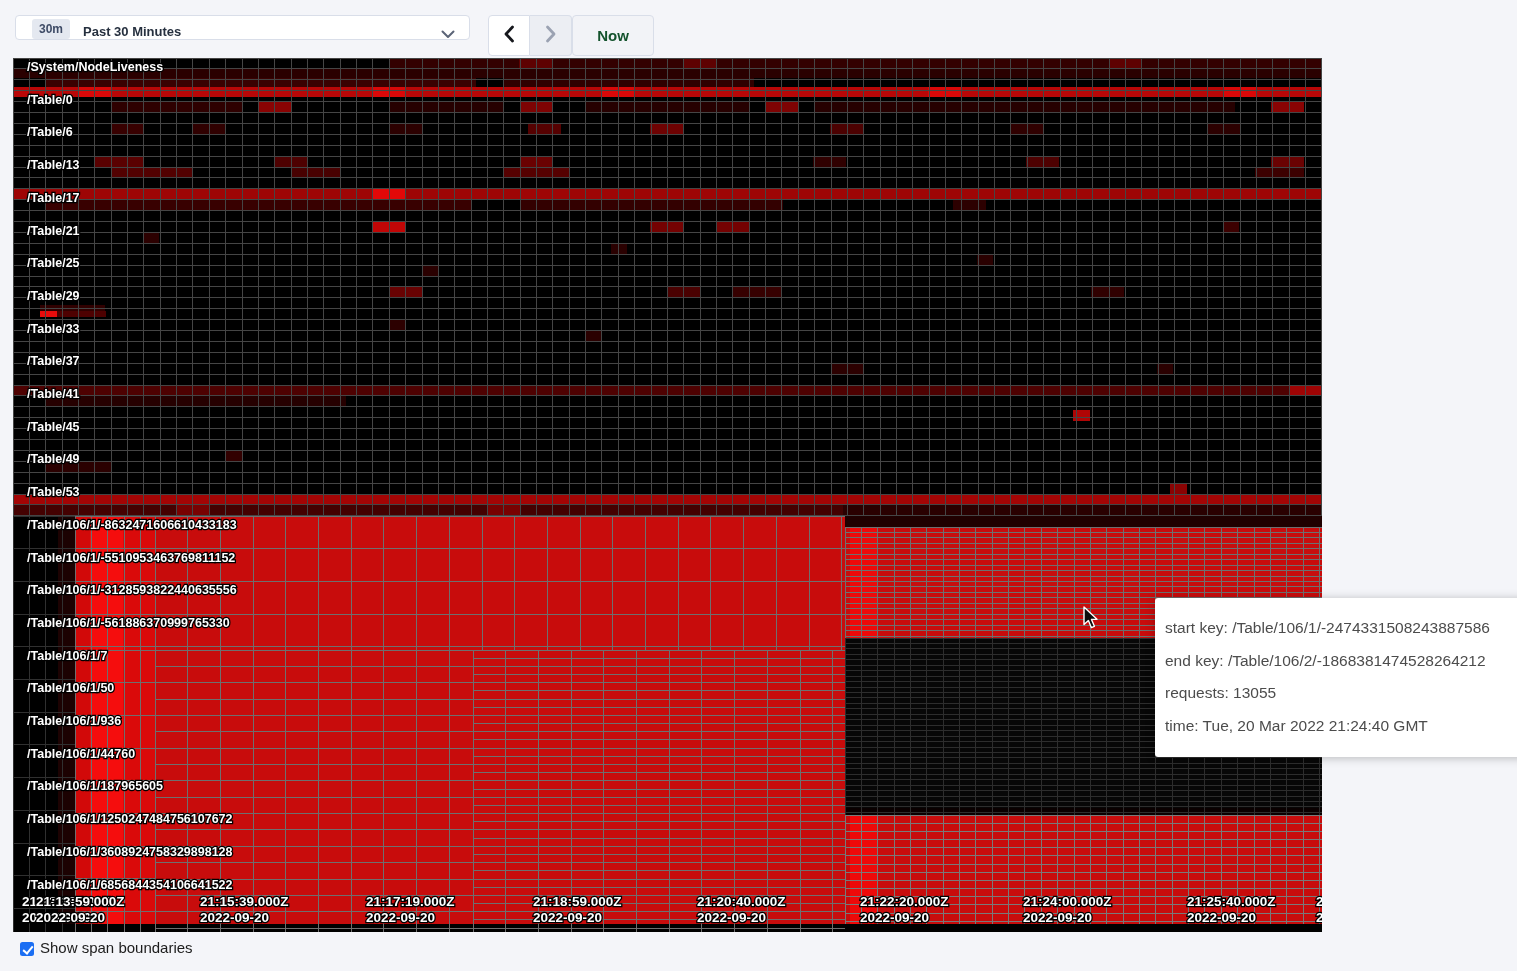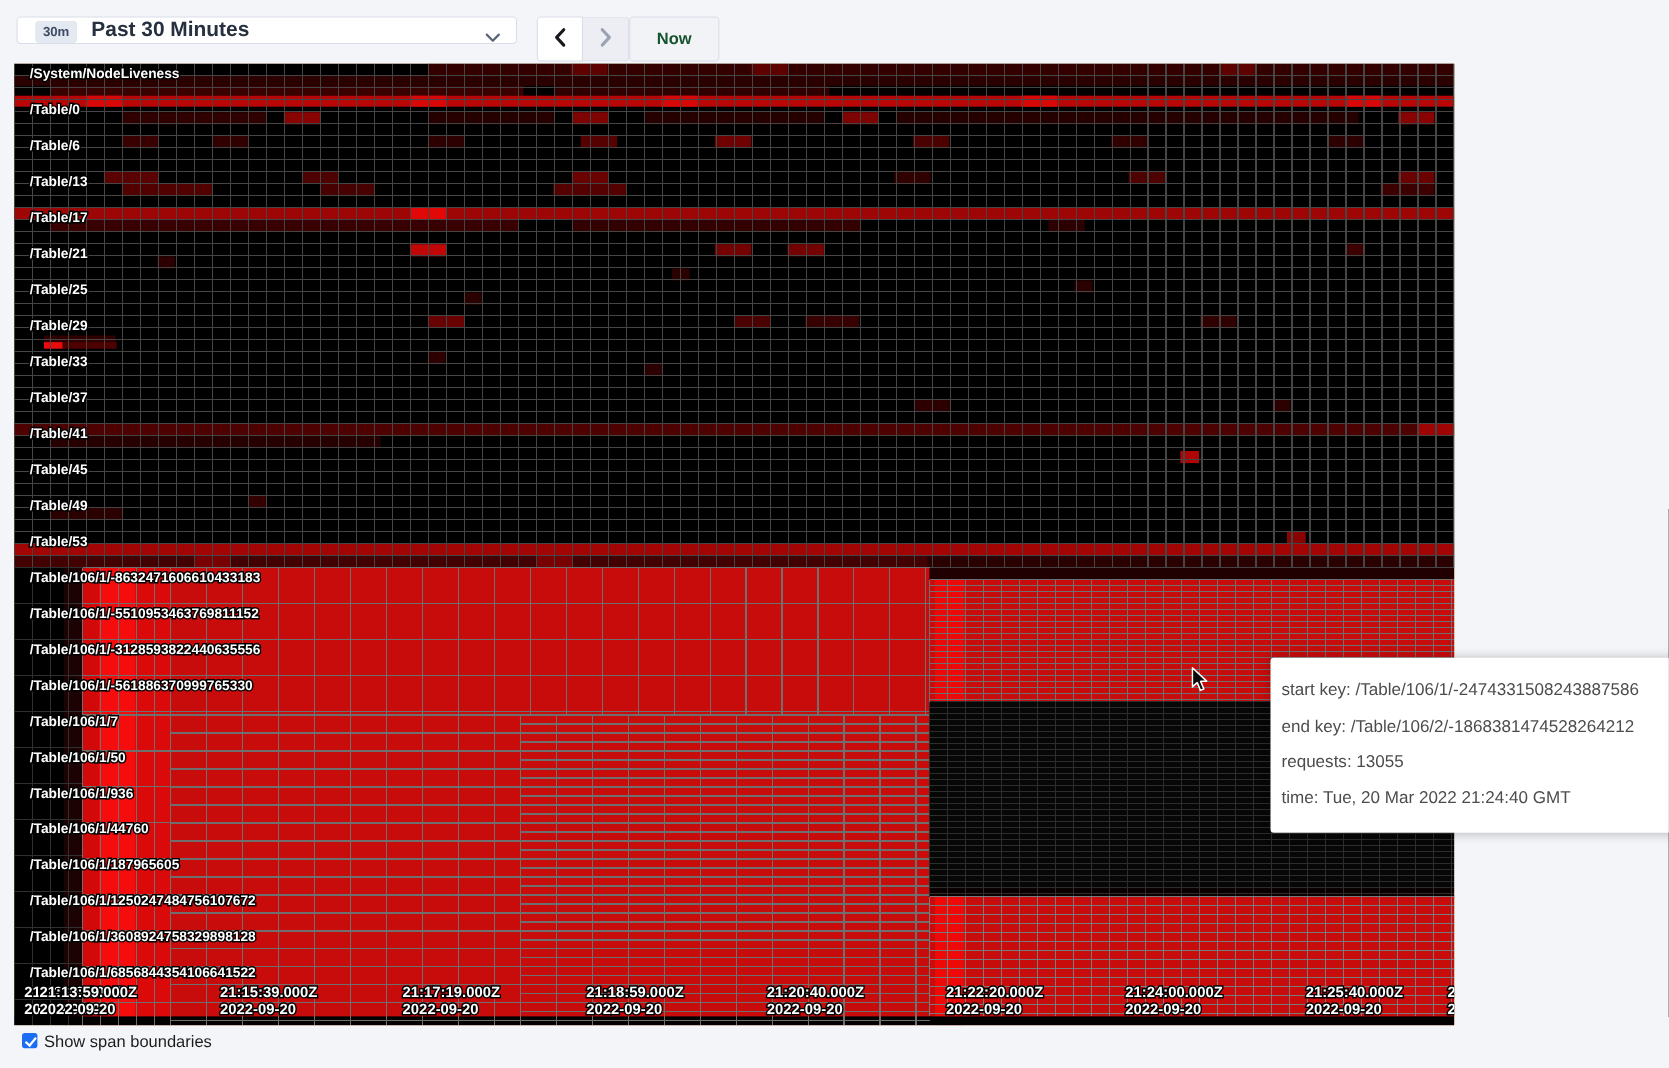"Past 30 Minutes" .dd-label { font-size: 19px -> 13px }
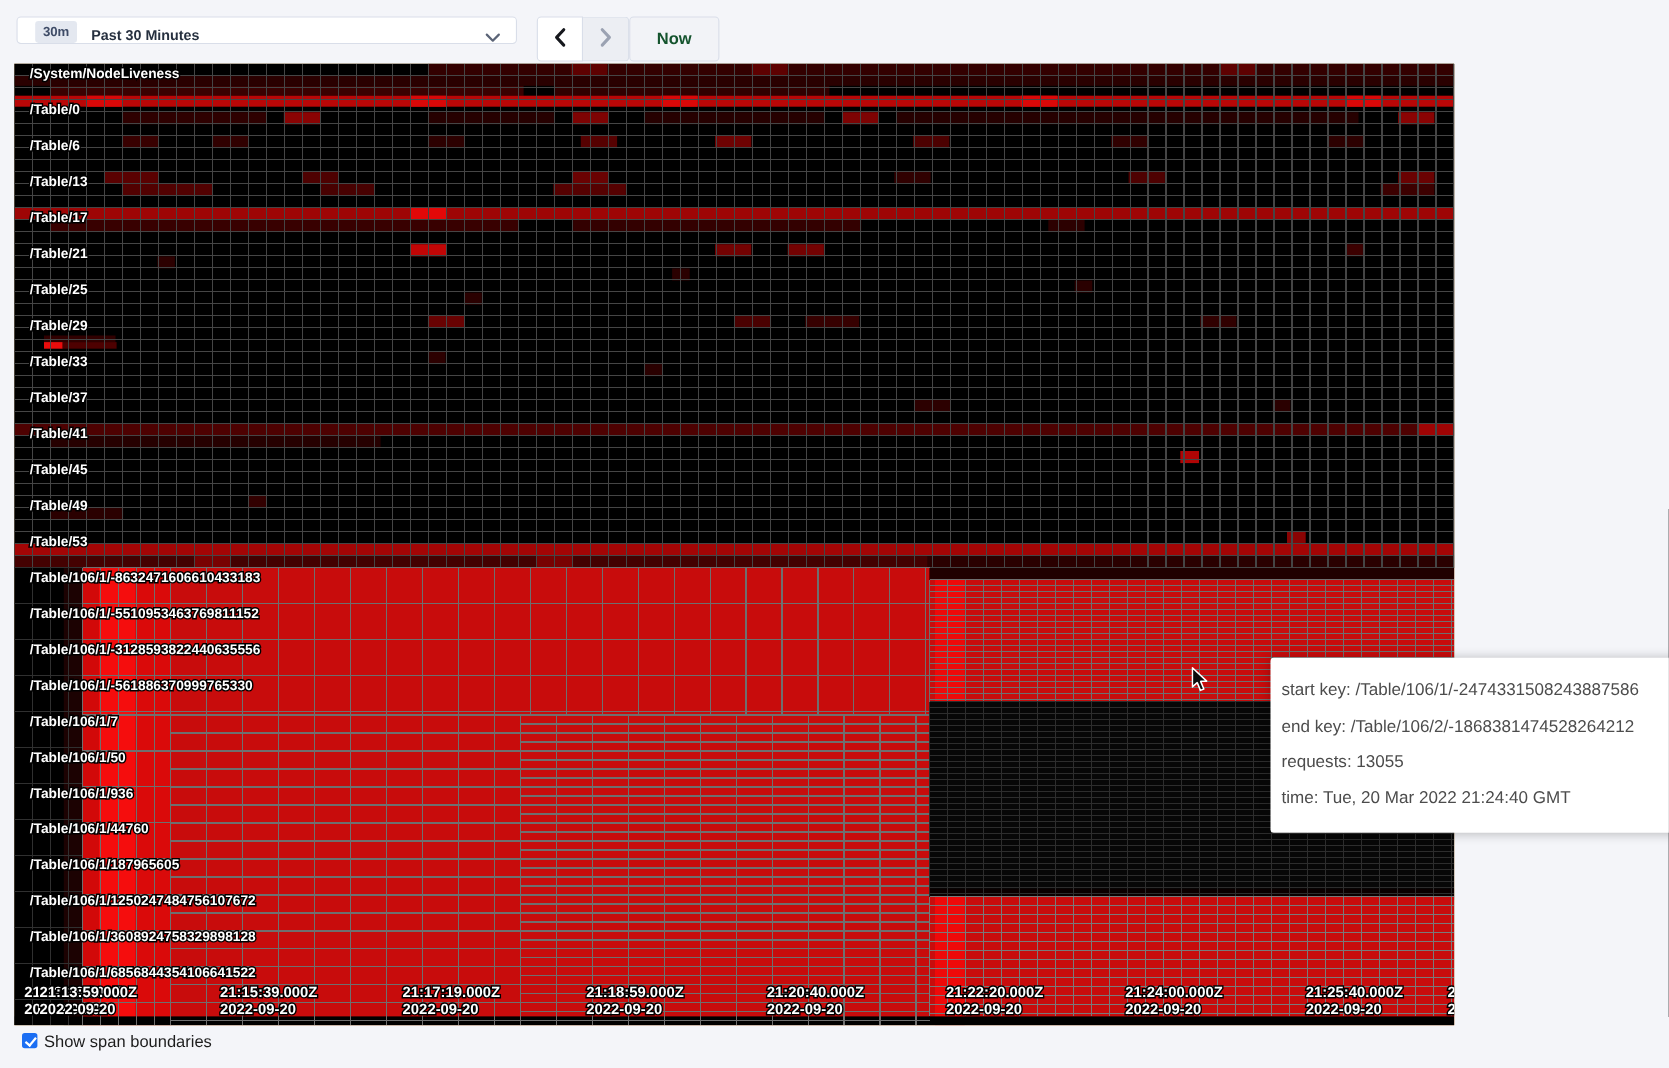"Show span boundaries" .footer { align-items: flex-start -> flex-end }
